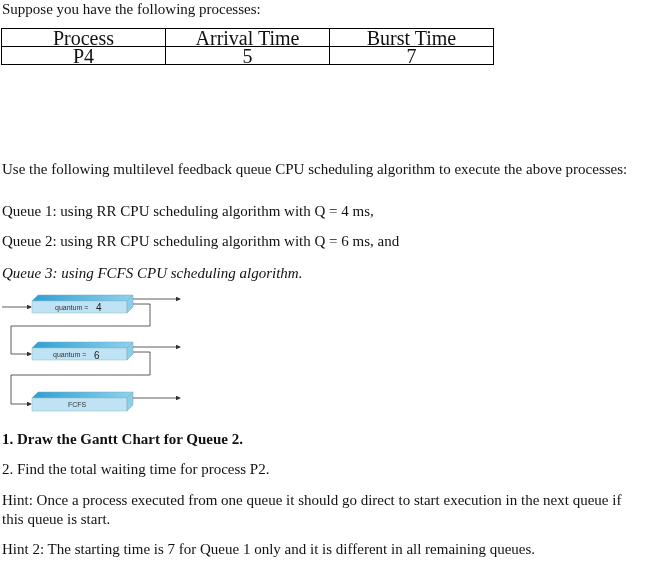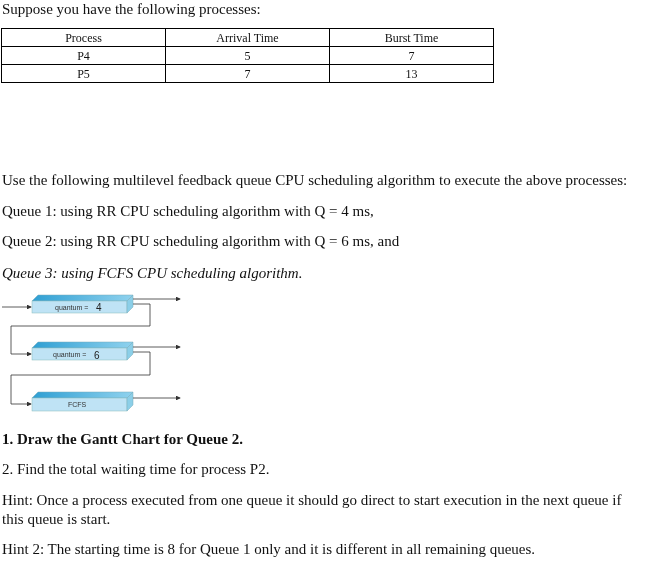"Process" table.proc { font-size: 12px -> 20px }
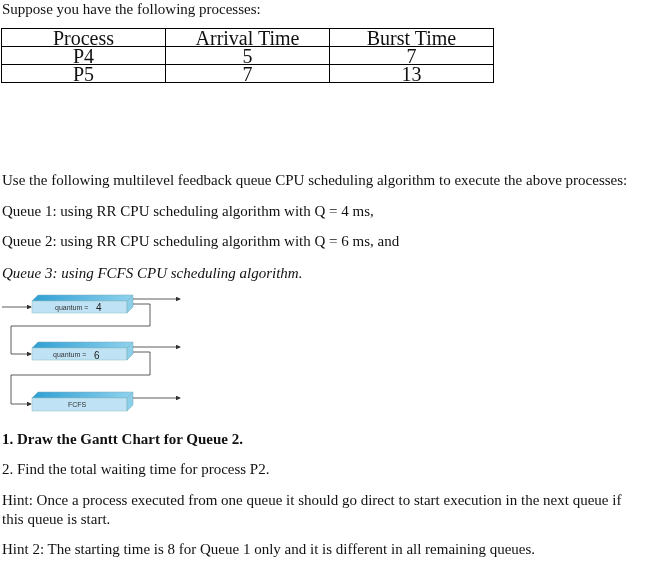"P5" tr { html: <tr> <td>P5</td> <td>7</td> <td>13</td> </tr> -> none }
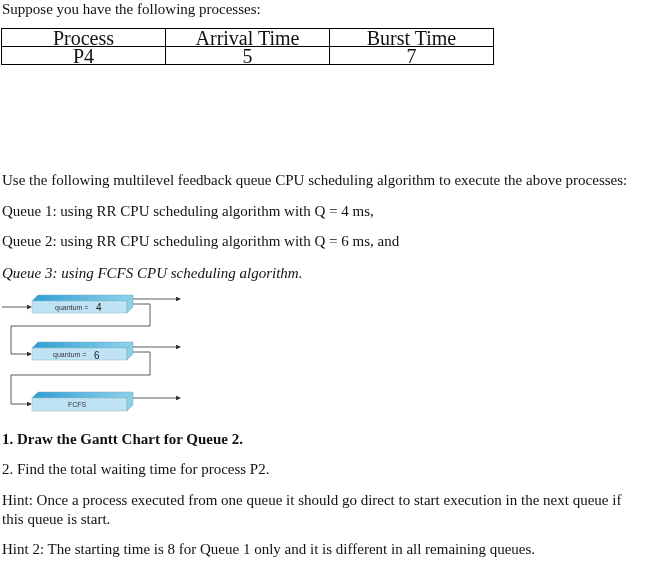"Use the following multilevel feedback" .l-use { top: 171px -> 160px }
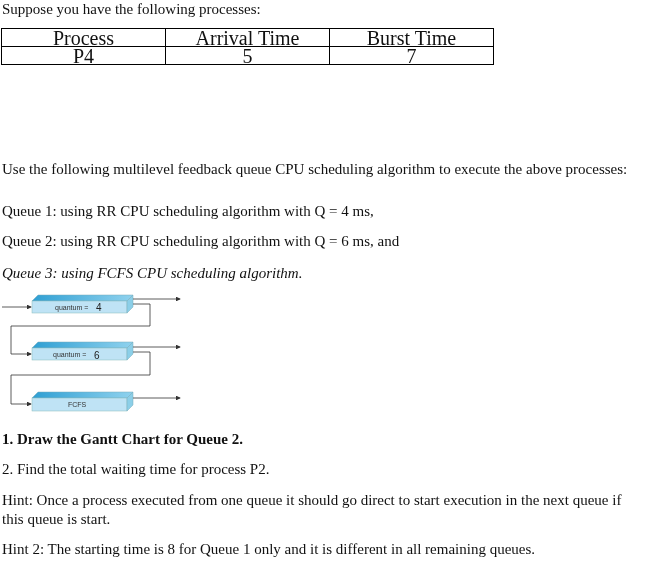"Hint 2: The starting time" div.line { text: 8 -> 7 }
